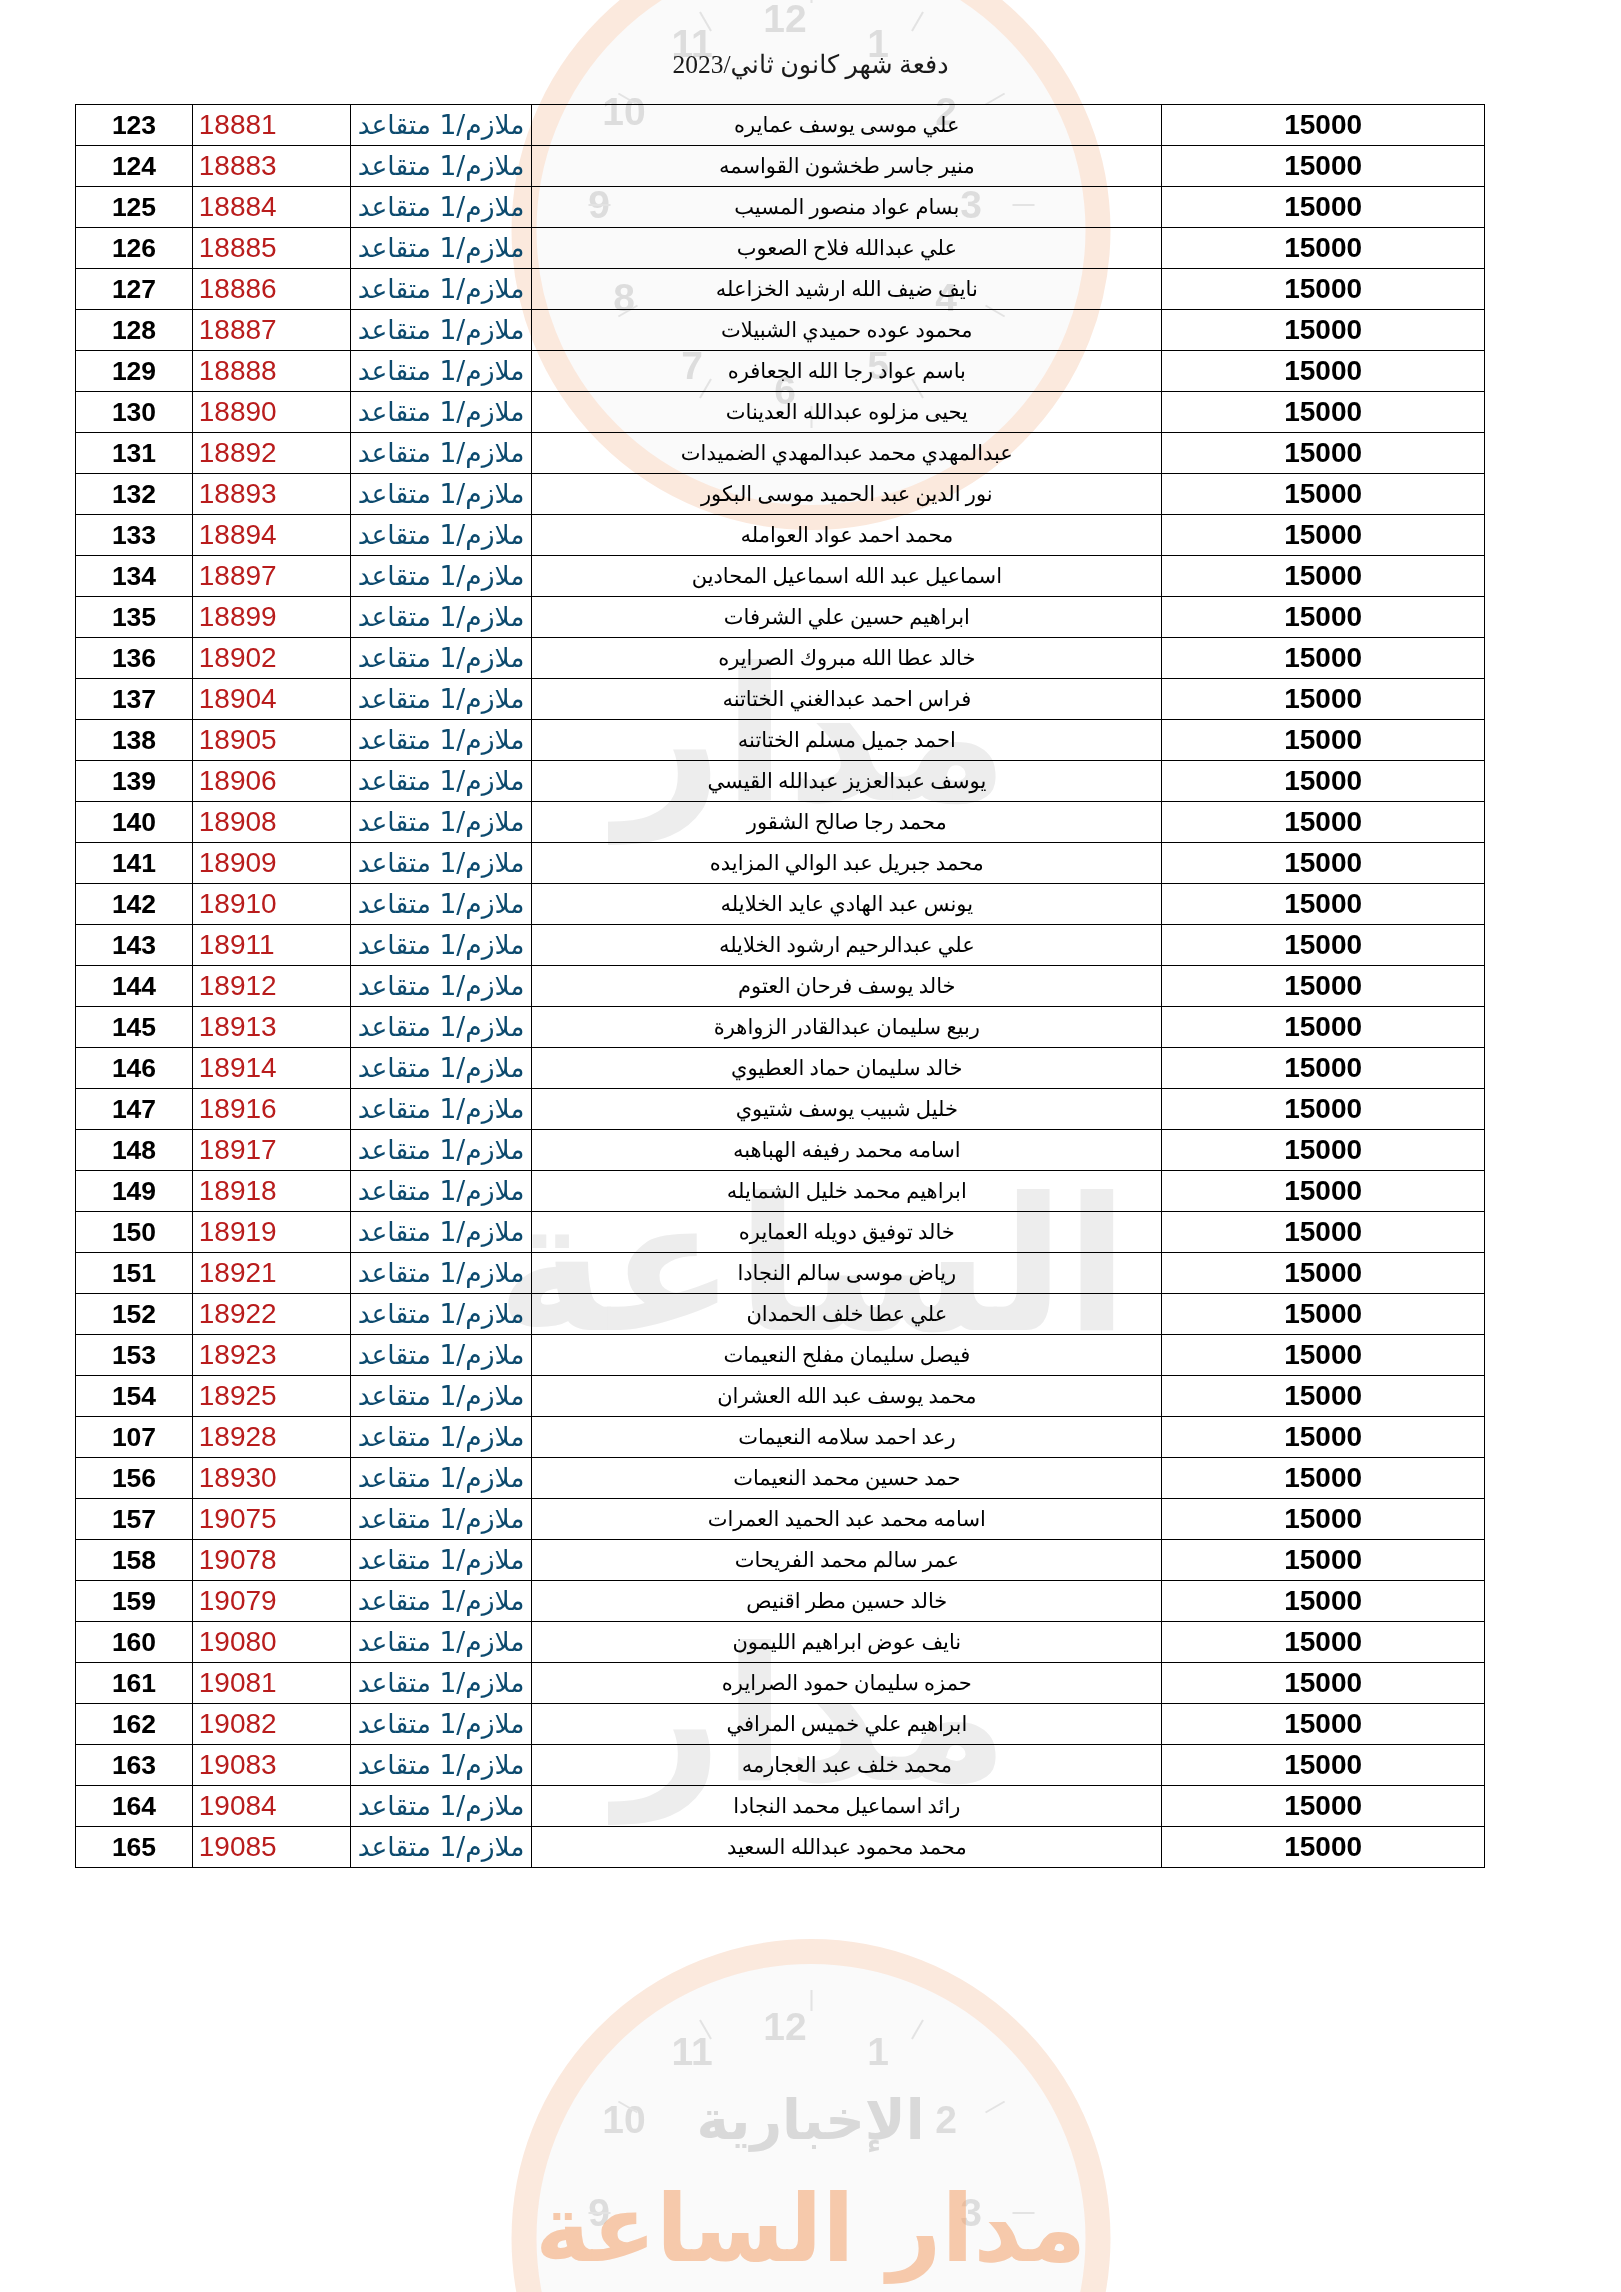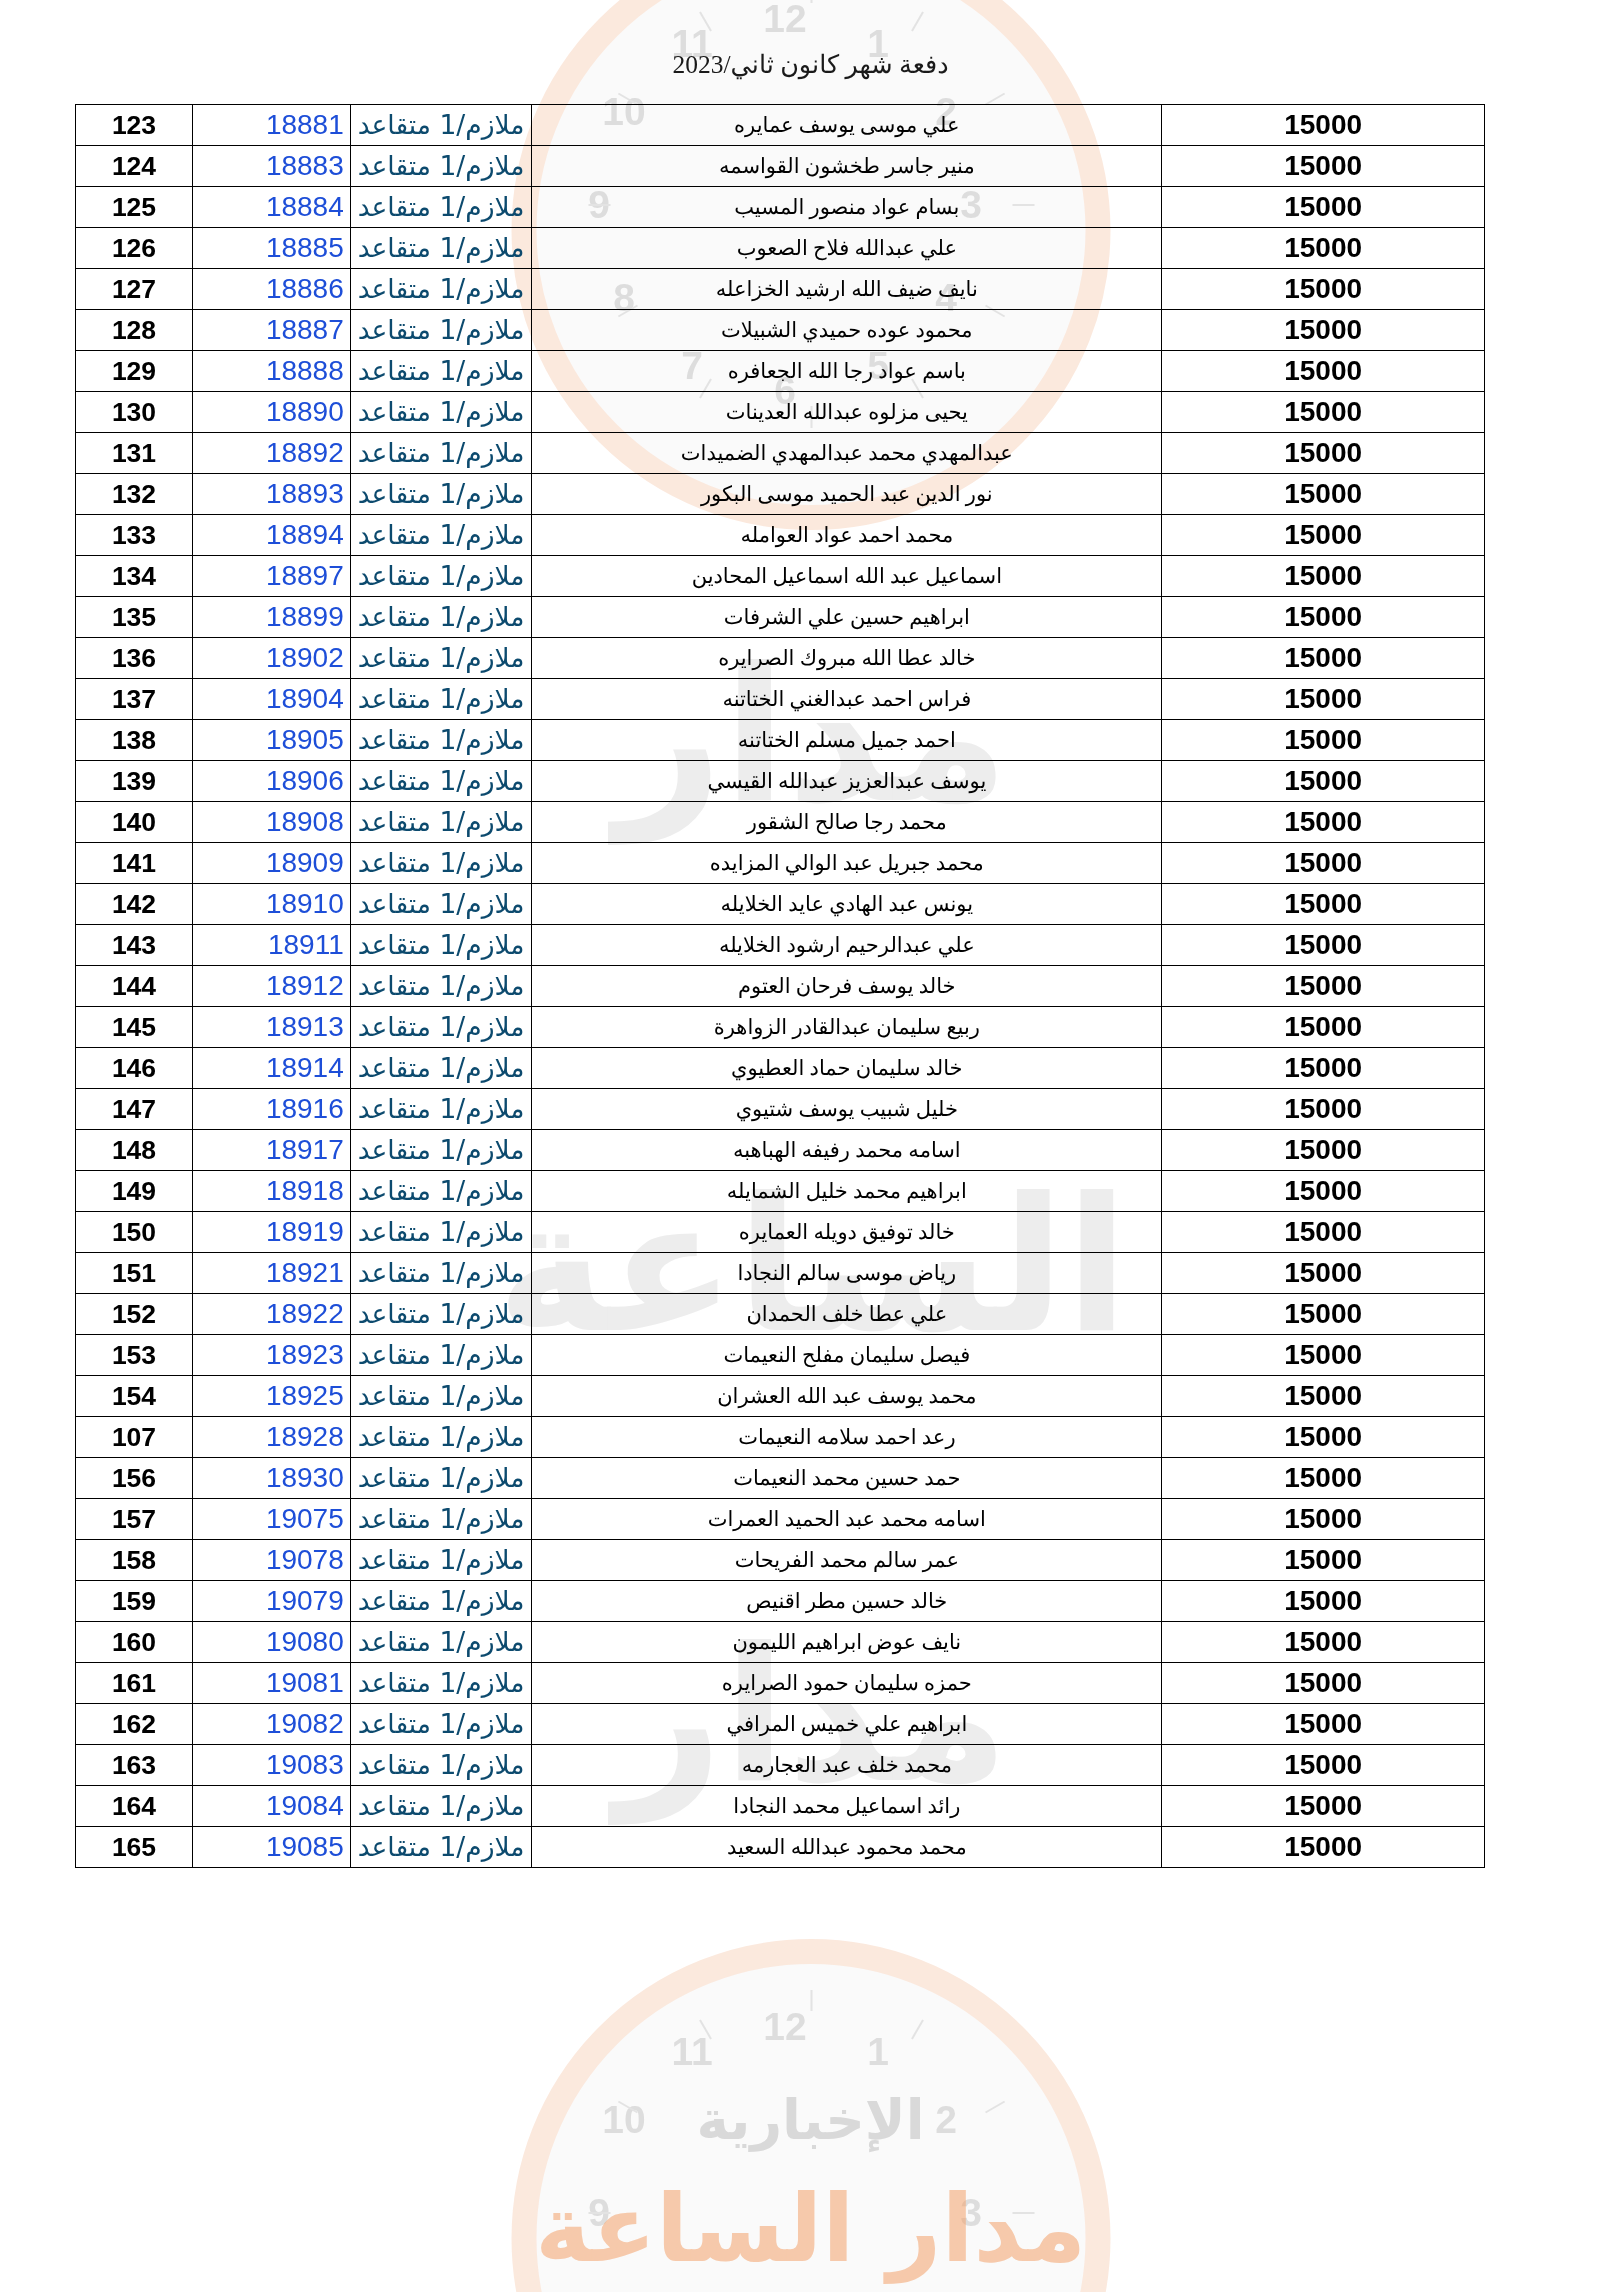"18881" .c-id { color: #1d4ed8 -> #b91c1c; text-align: right -> left }
